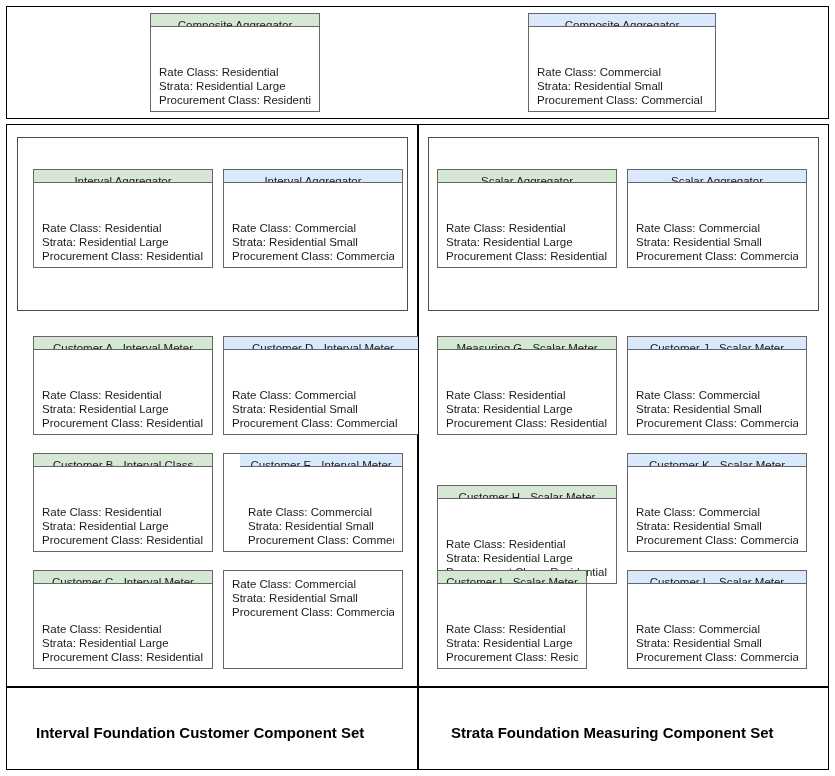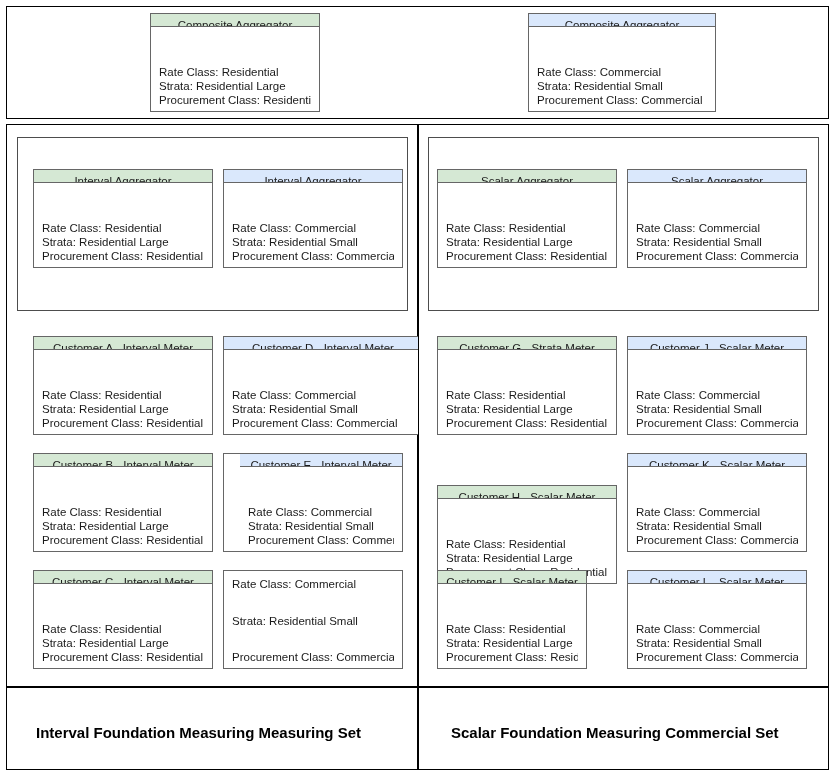"Rate Class: Residential" .card-body { justify-content: space-between -> flex-start }
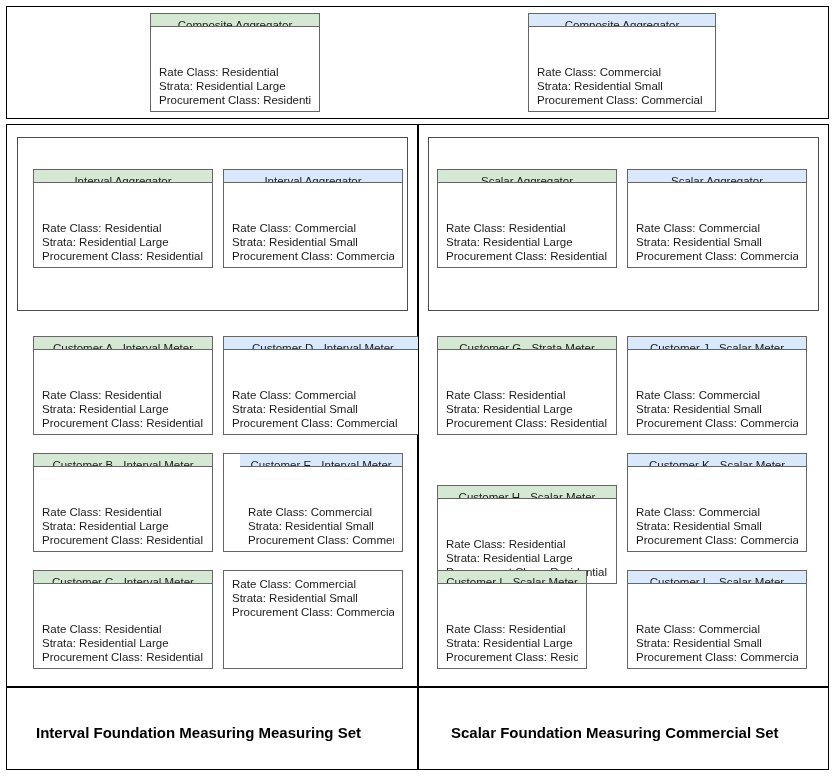"Customer G - Strata Meter" div.card-title { text: Customer G - Strata -> Measuring G - Scalar }
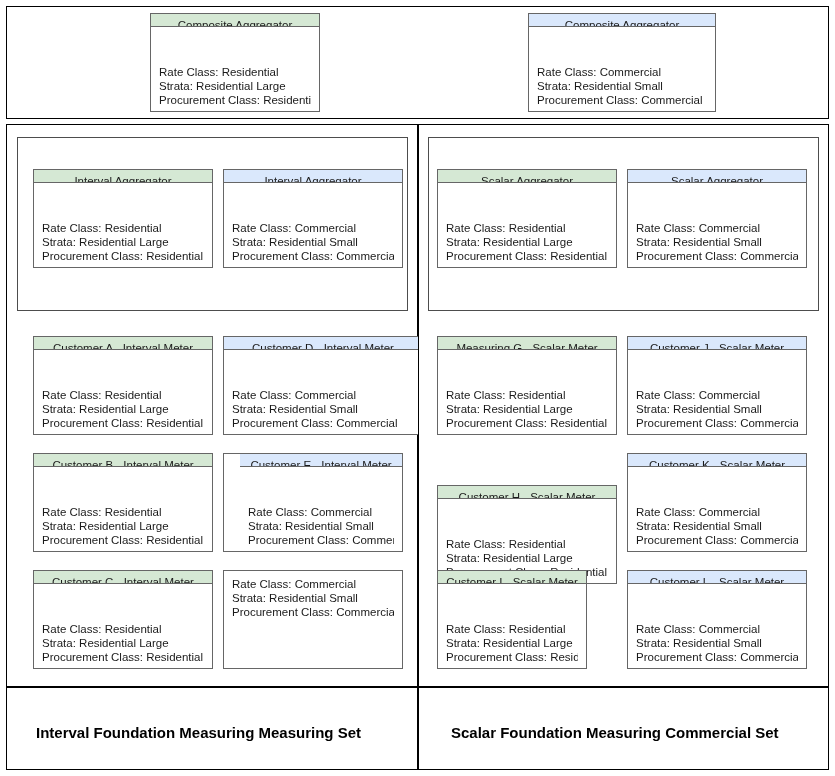"Customer B - Interval Meter" div.card-title { text: Meter -> Class }
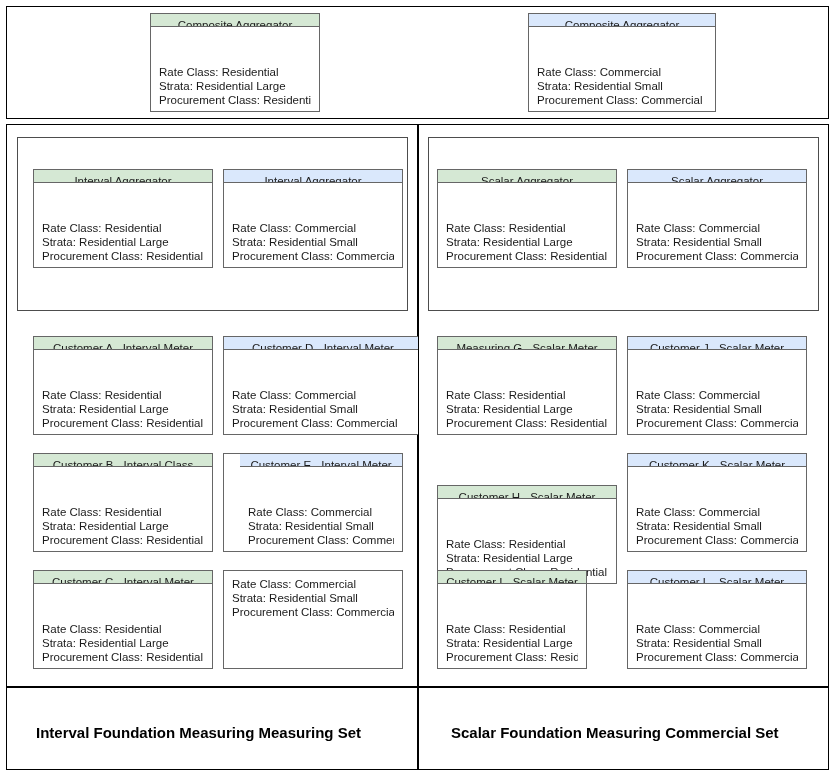"Interval Foundation Measuring Measuring" div.abs { text: Measuring Measuring -> Customer Component }
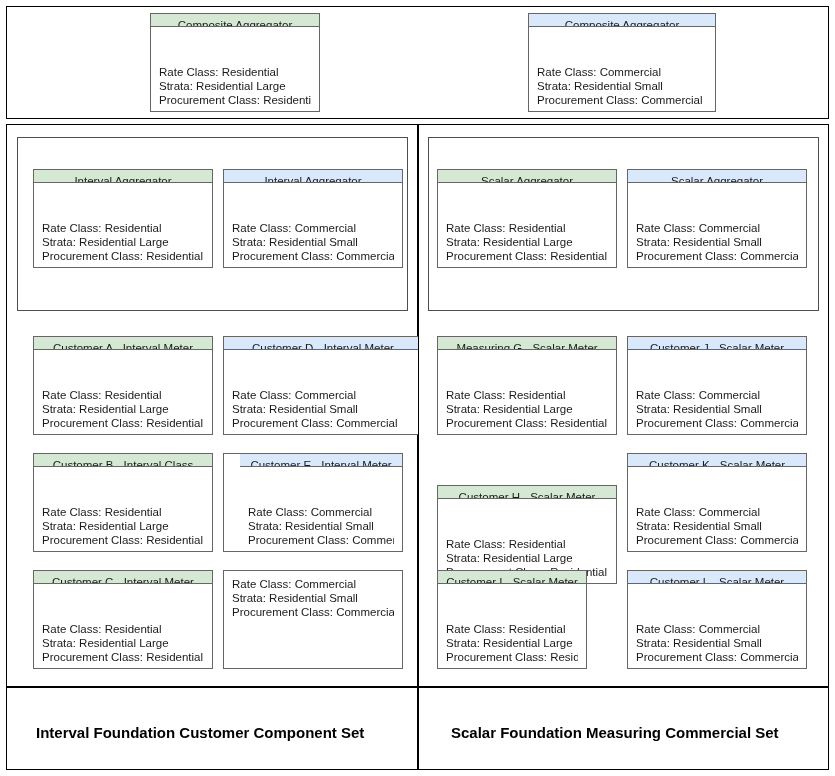"Scalar Foundation Measuring Commercial" div.abs { text: Scalar Foundation Measuring Commercial -> Strata Foundation Measuring Component }
